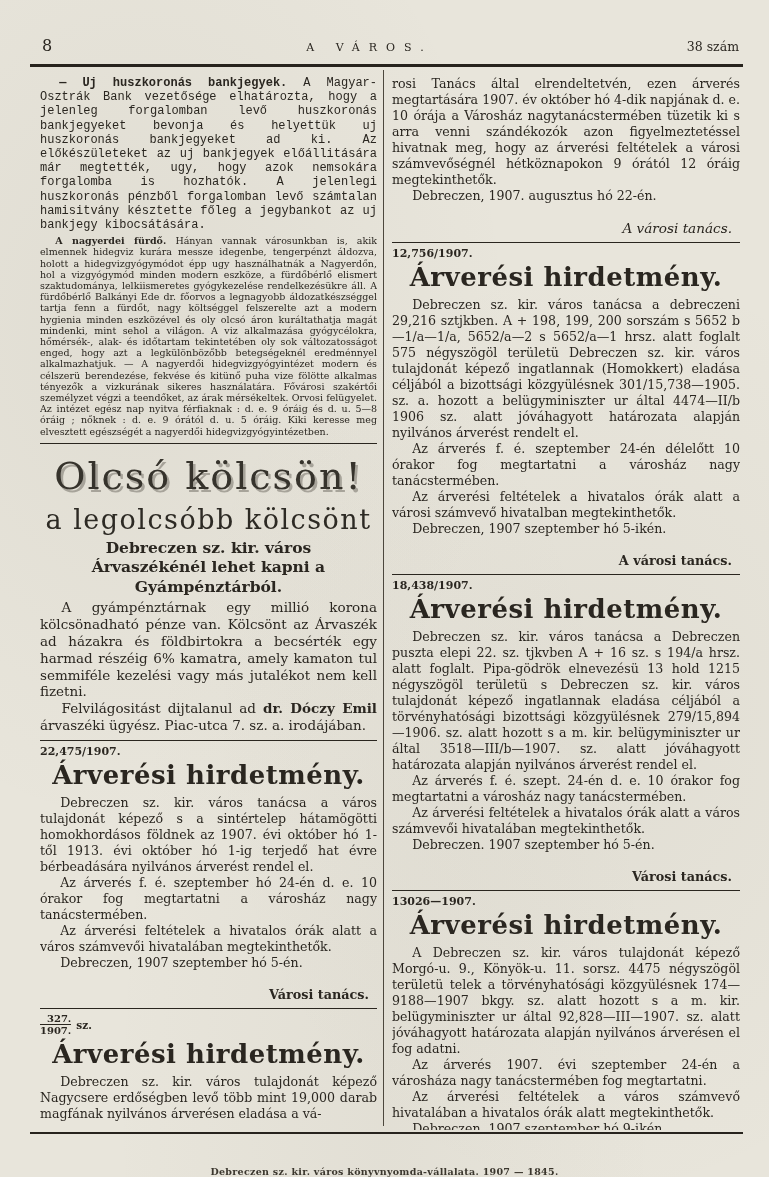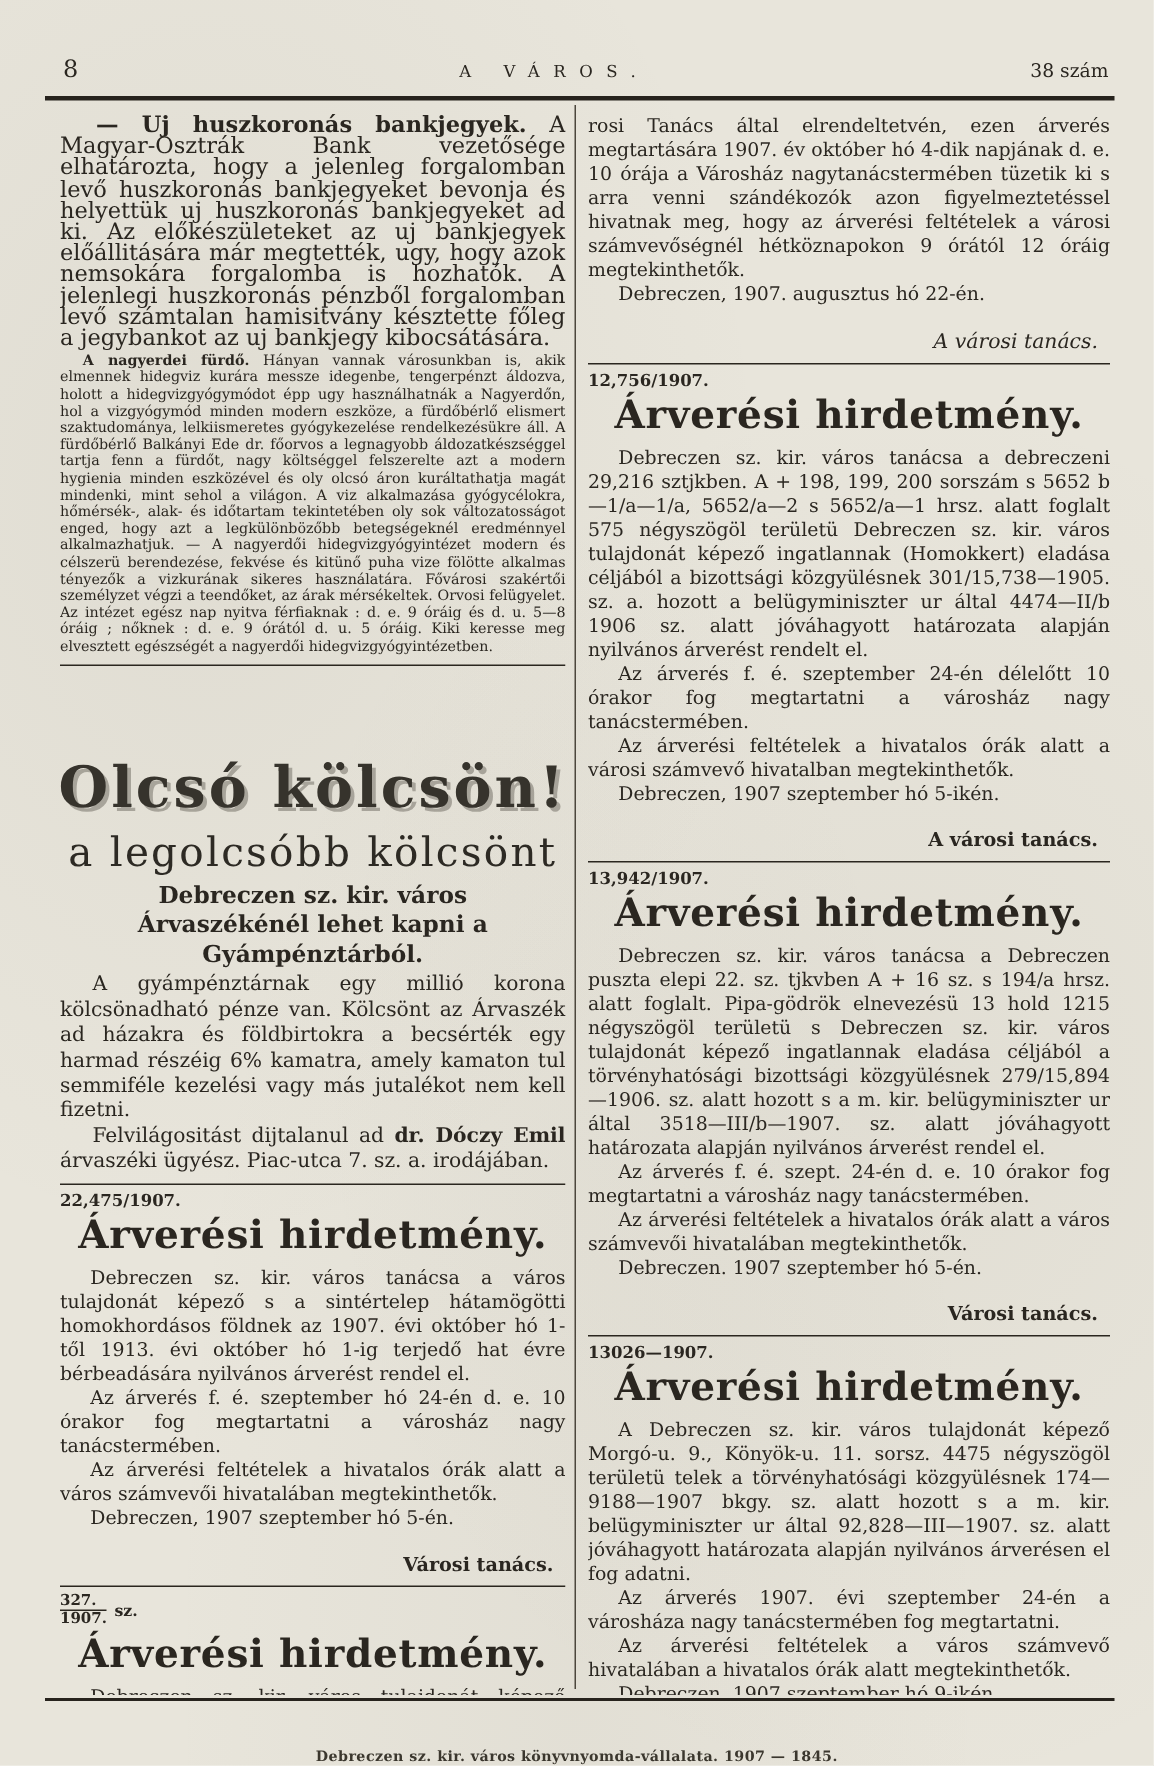"— Uj huszkoronás bankjegyek. A" .news { font-family: none -> Liberation Mono, monospace; font-size: 15px -> 12px }
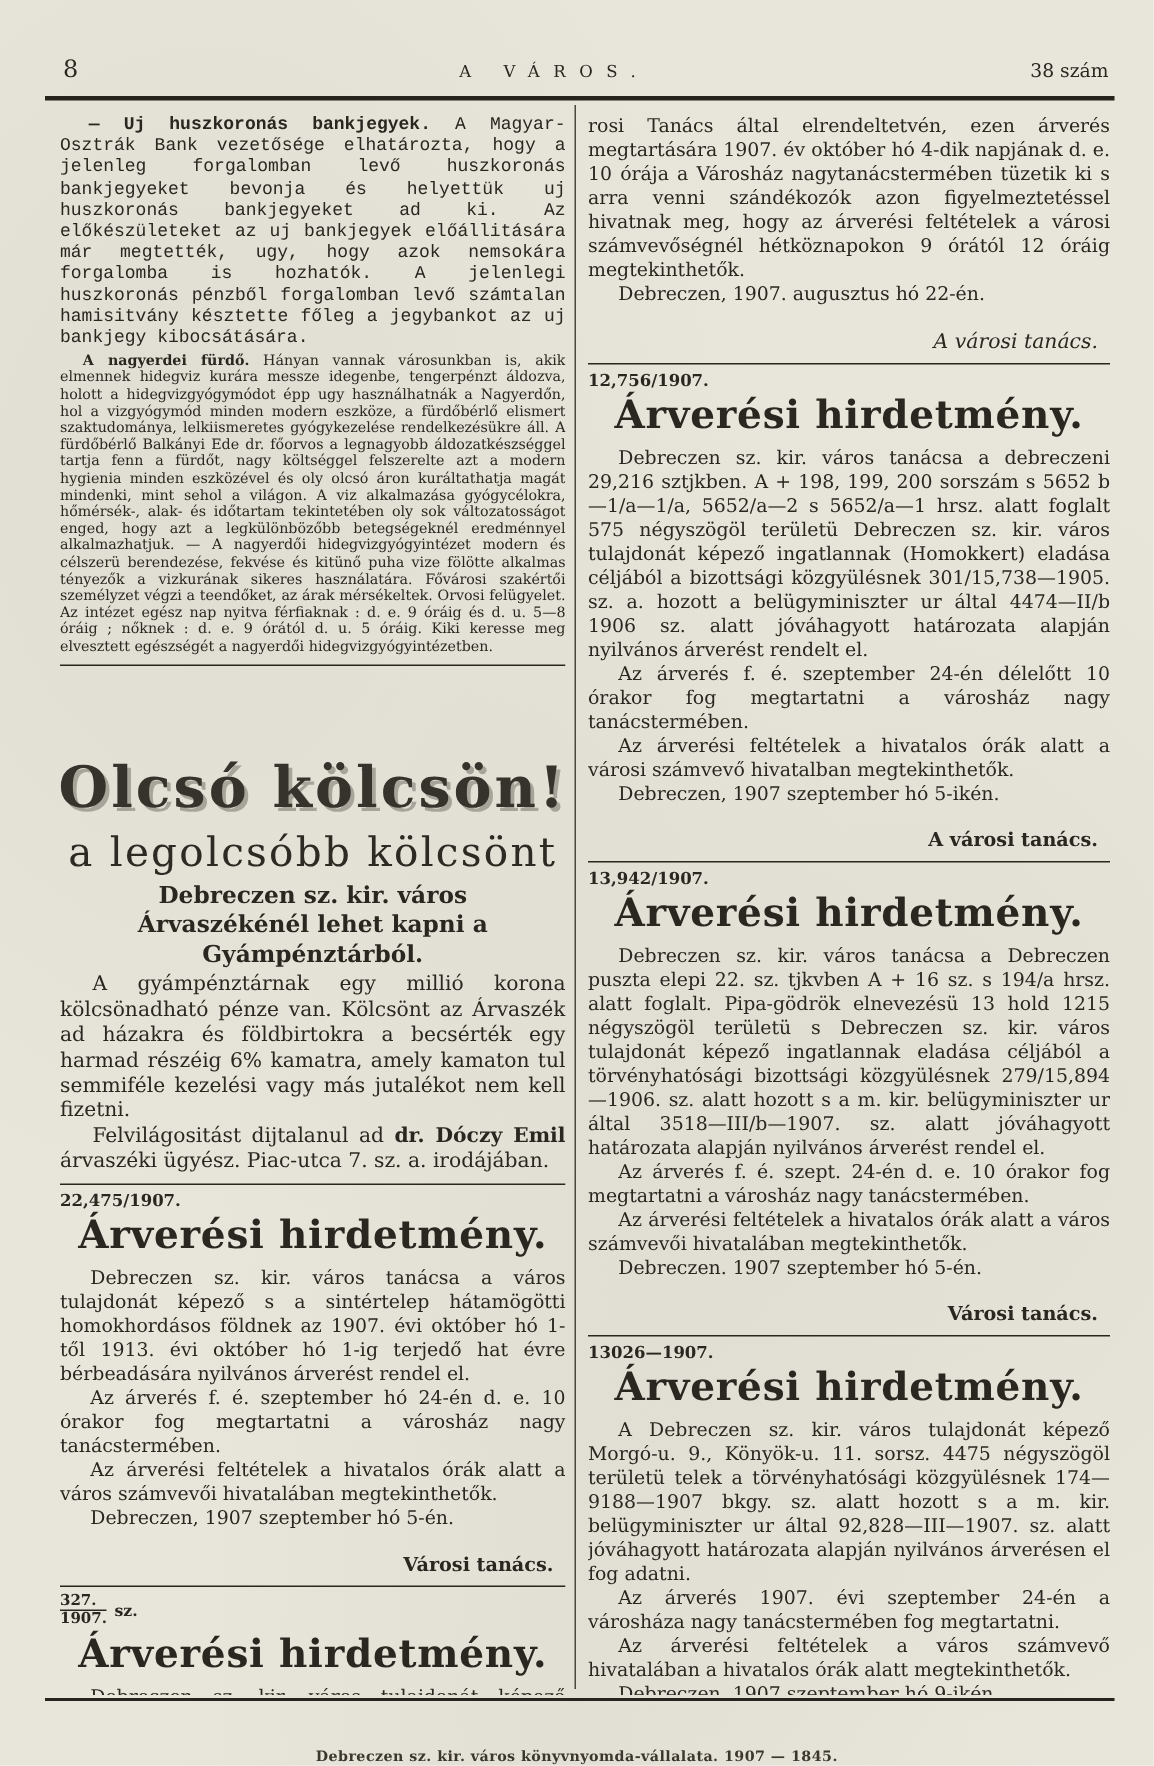"Olcsó kölcsön!" .ad-headline { font-weight: bold -> normal; margin-top: 48px -> none }
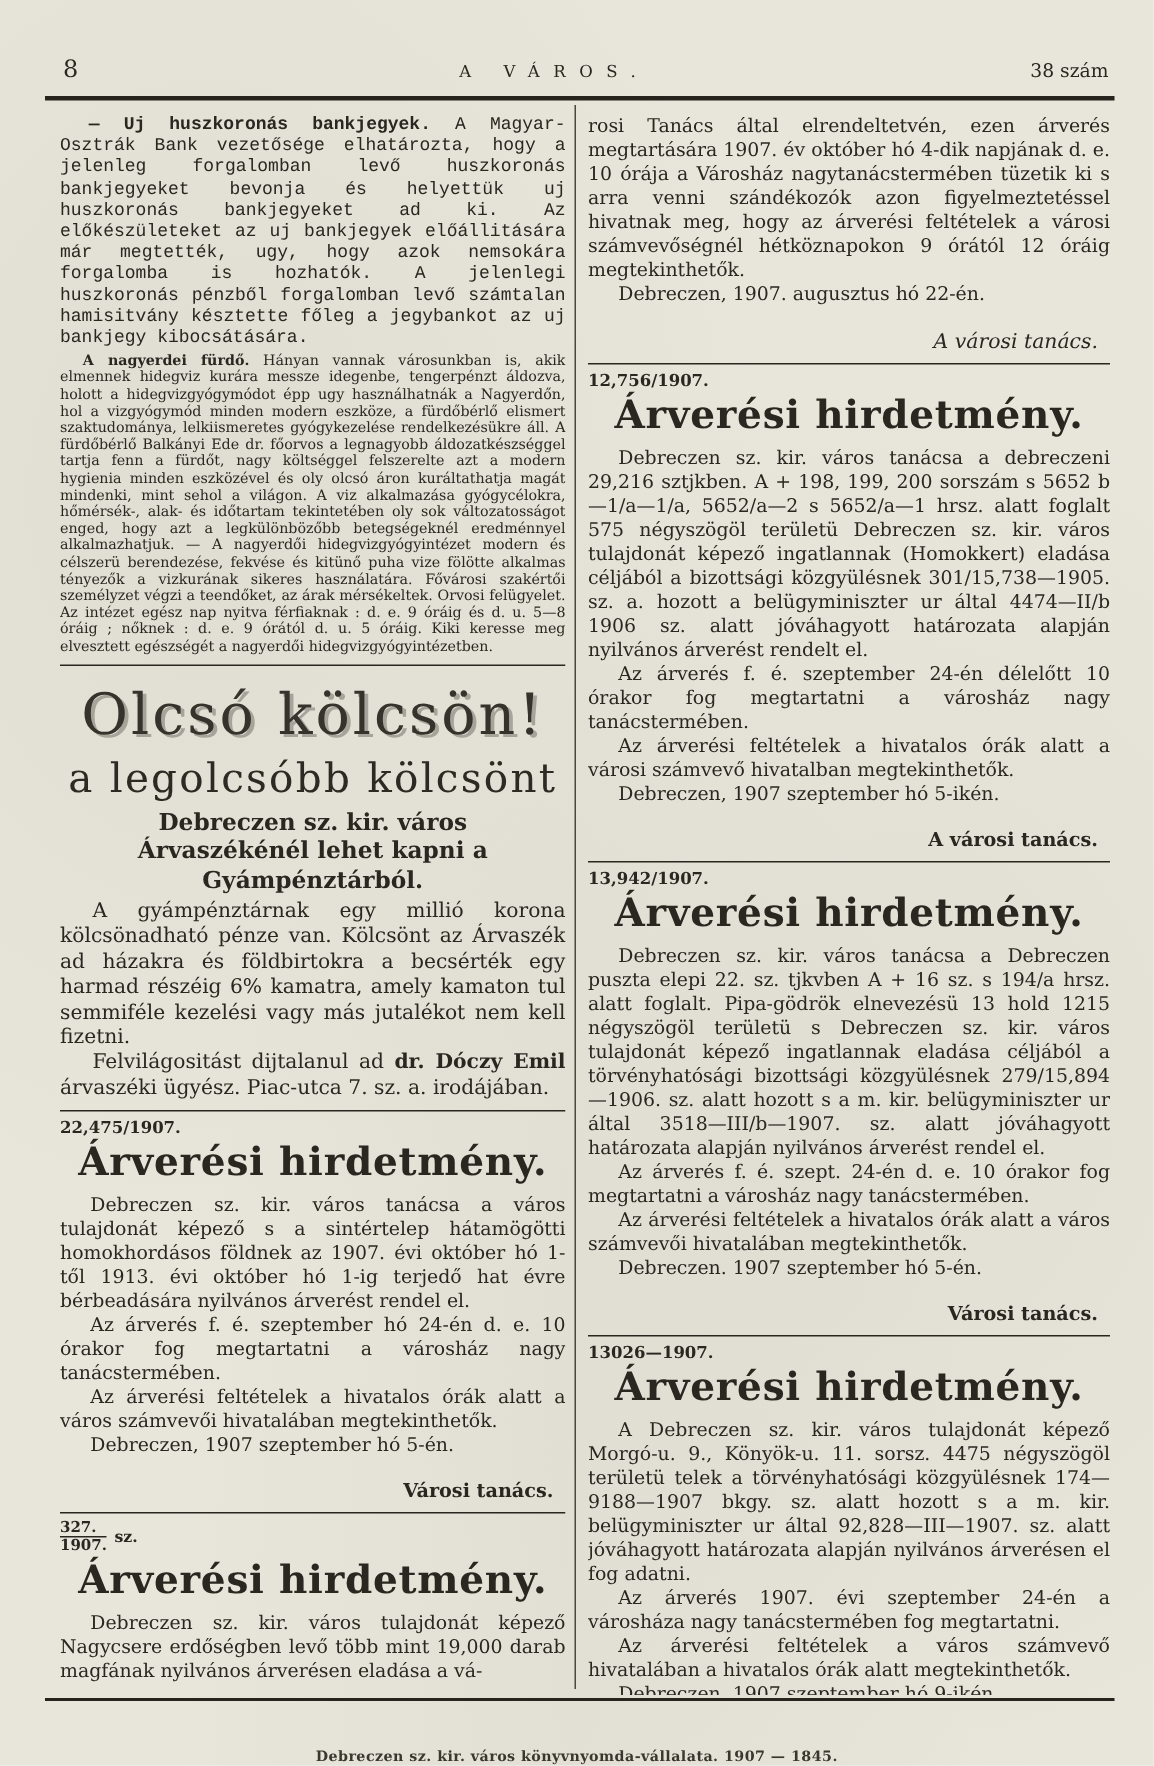"13,942/1907." div.ref { text: 13,942/1907 -> 18,438/1907 }
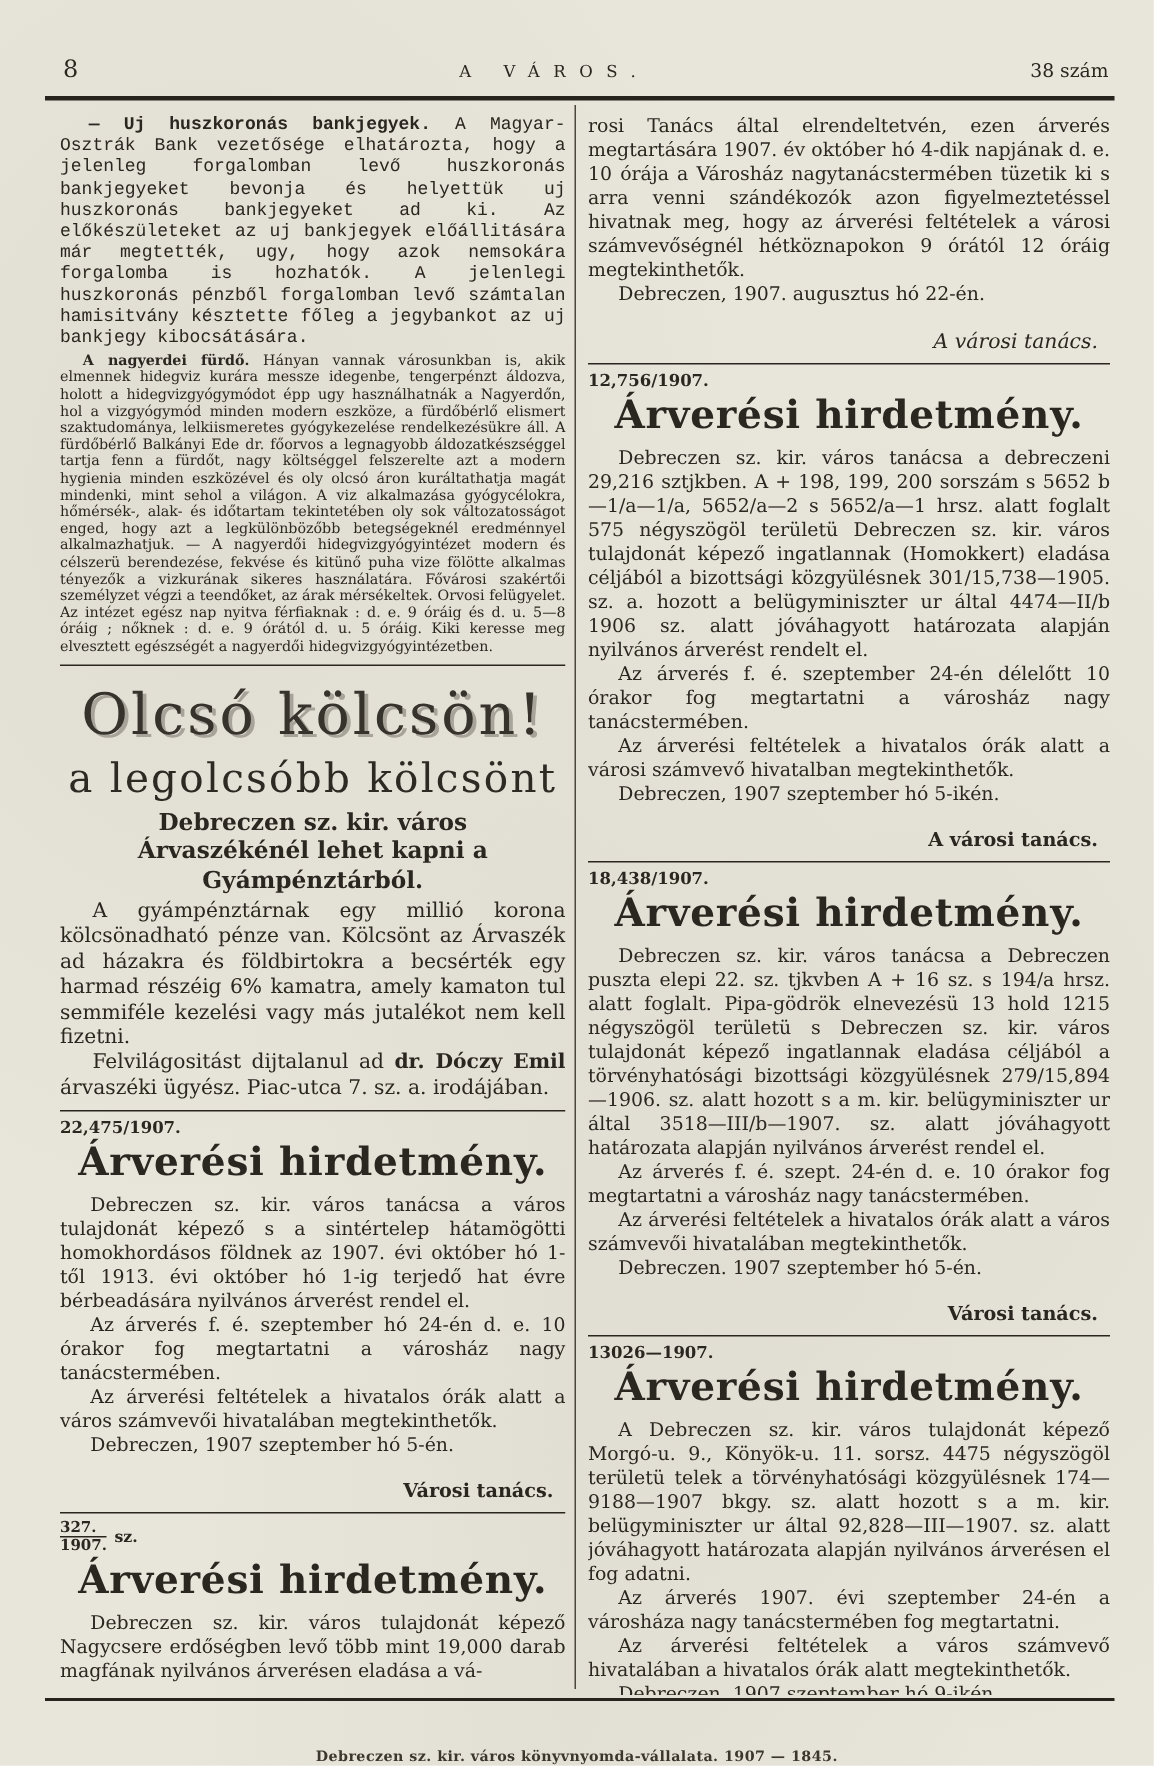"327." .frac { text-align: left -> right }
